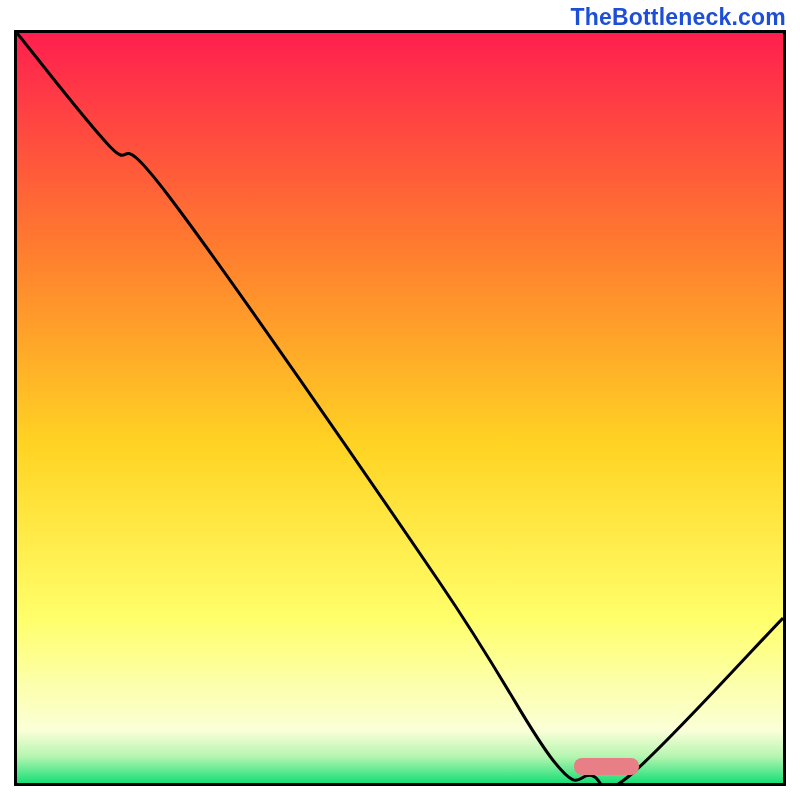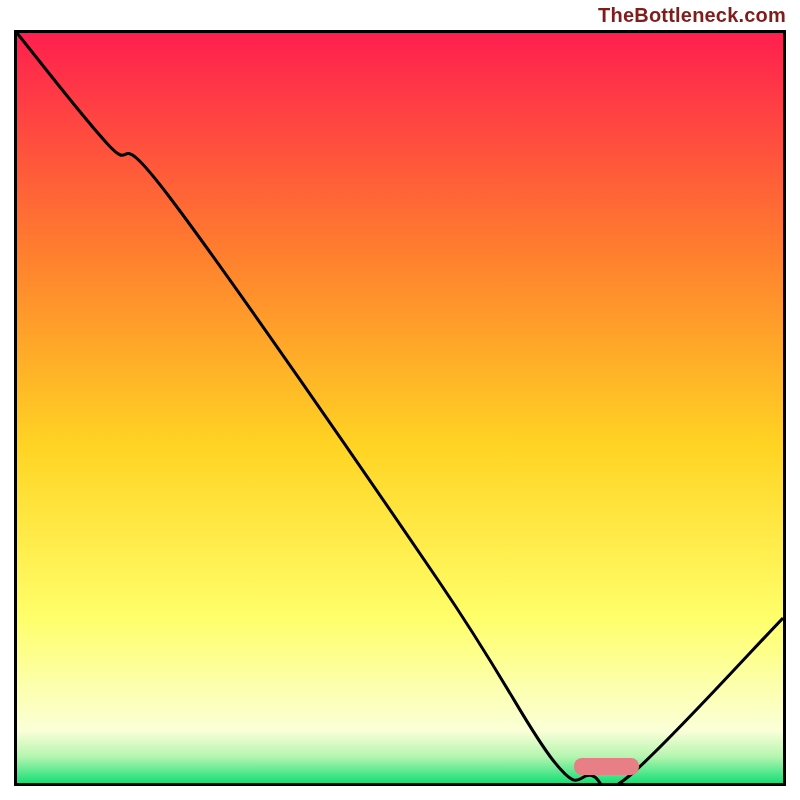"TheBottleneck.com" .watermark { color: #7f1d1d -> #1d4ed8; font-size: 20px -> 23px }
